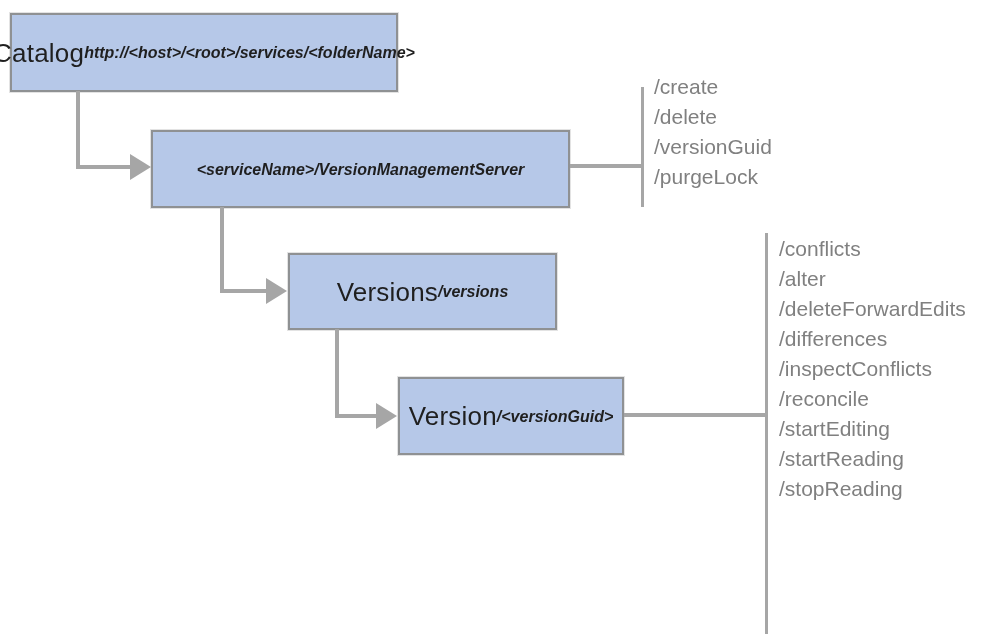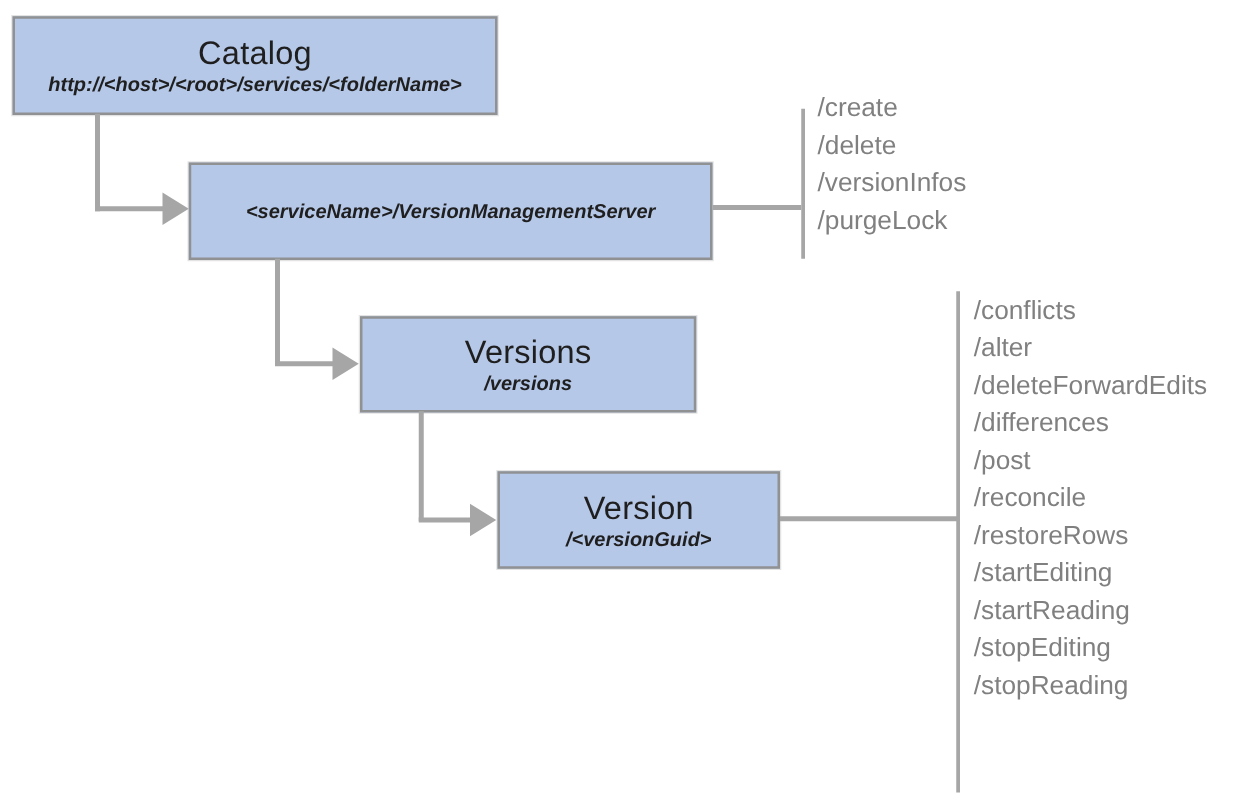"Catalog" .node { flex-direction: column -> none }
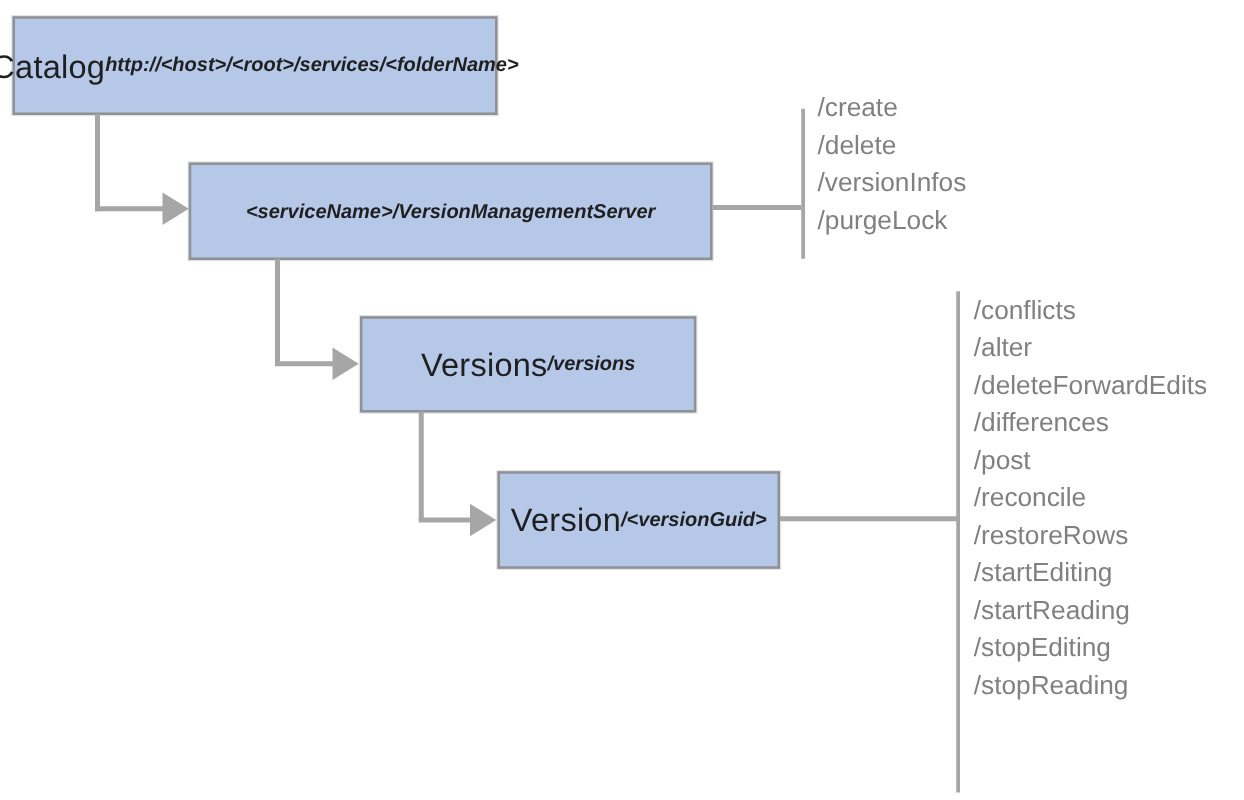"/versionInfos" div.op-item { text: /versionInfos -> /versionGuid }
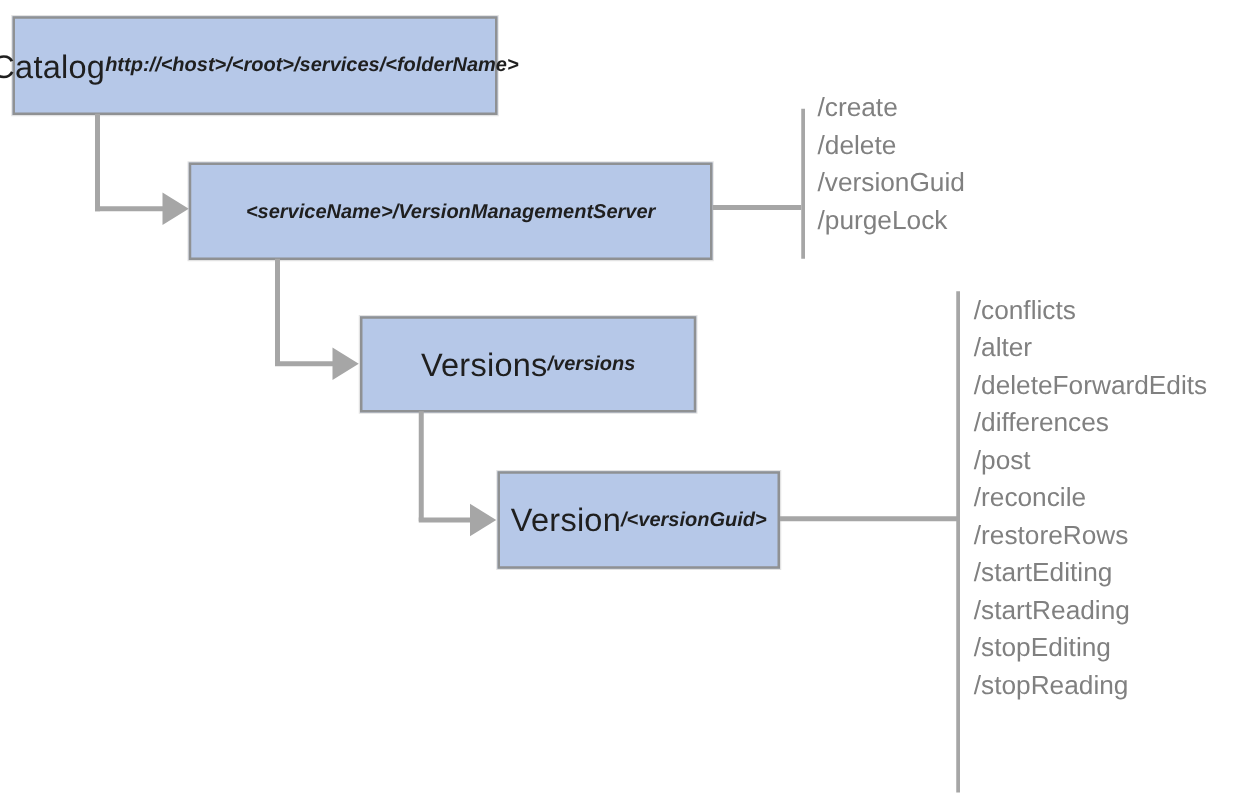"/inspectConflicts" div.op-item { html: none -> <div>/inspectConflicts</div> }
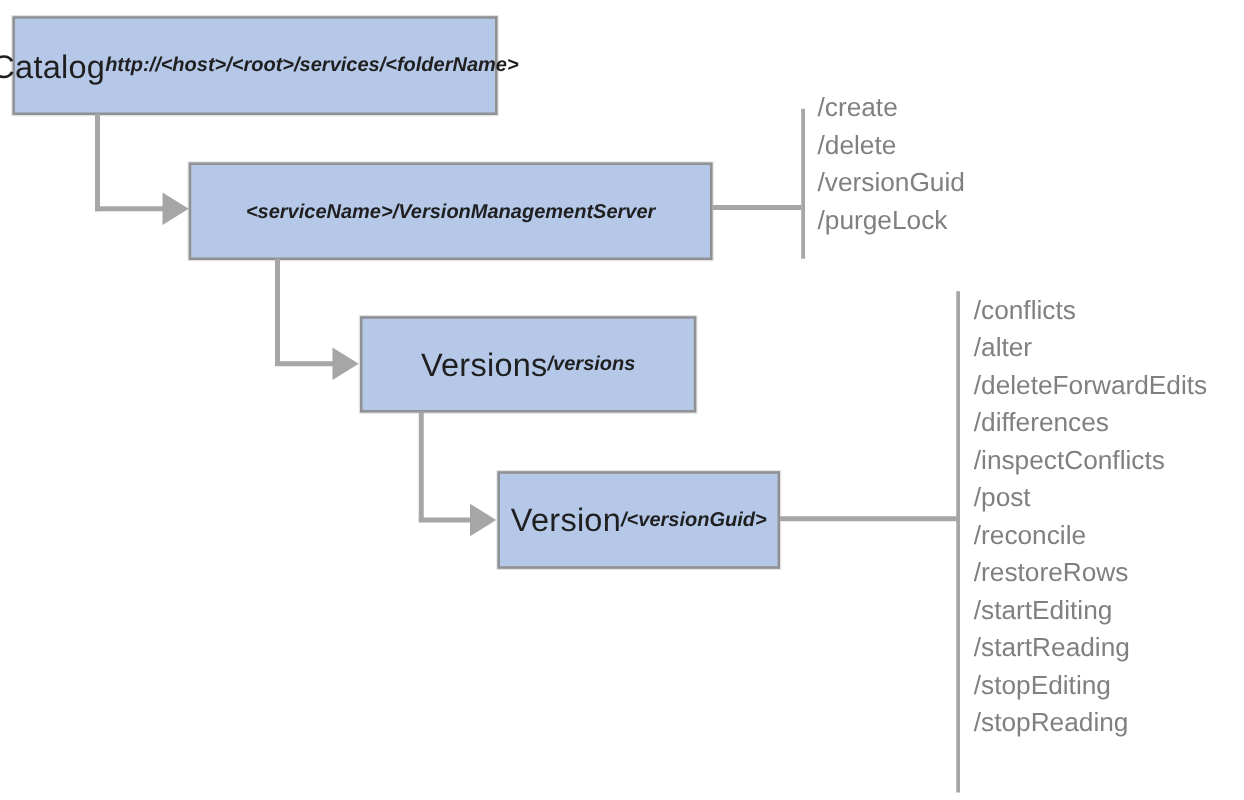"/post" div.op-item { html: <div>/post</div> -> none }
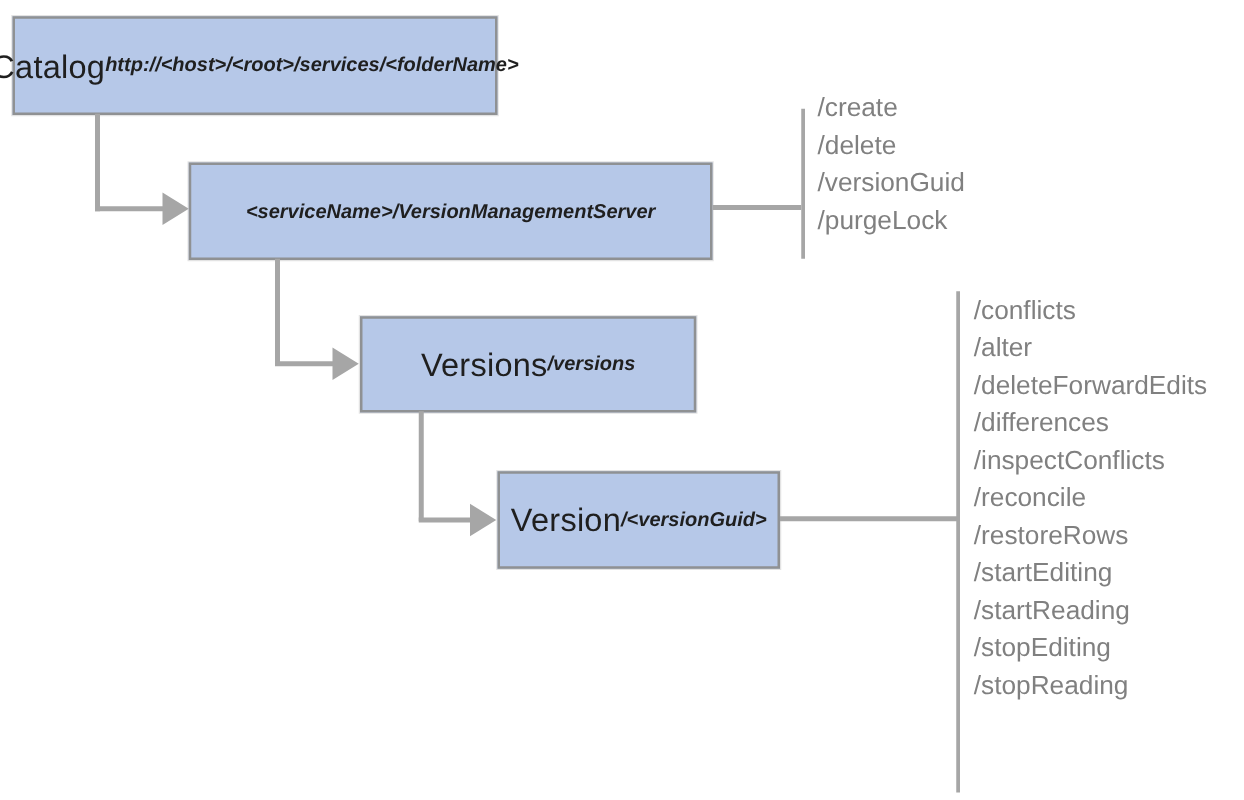"/restoreRows" div.op-item { html: <div>/restoreRows</div> -> none }
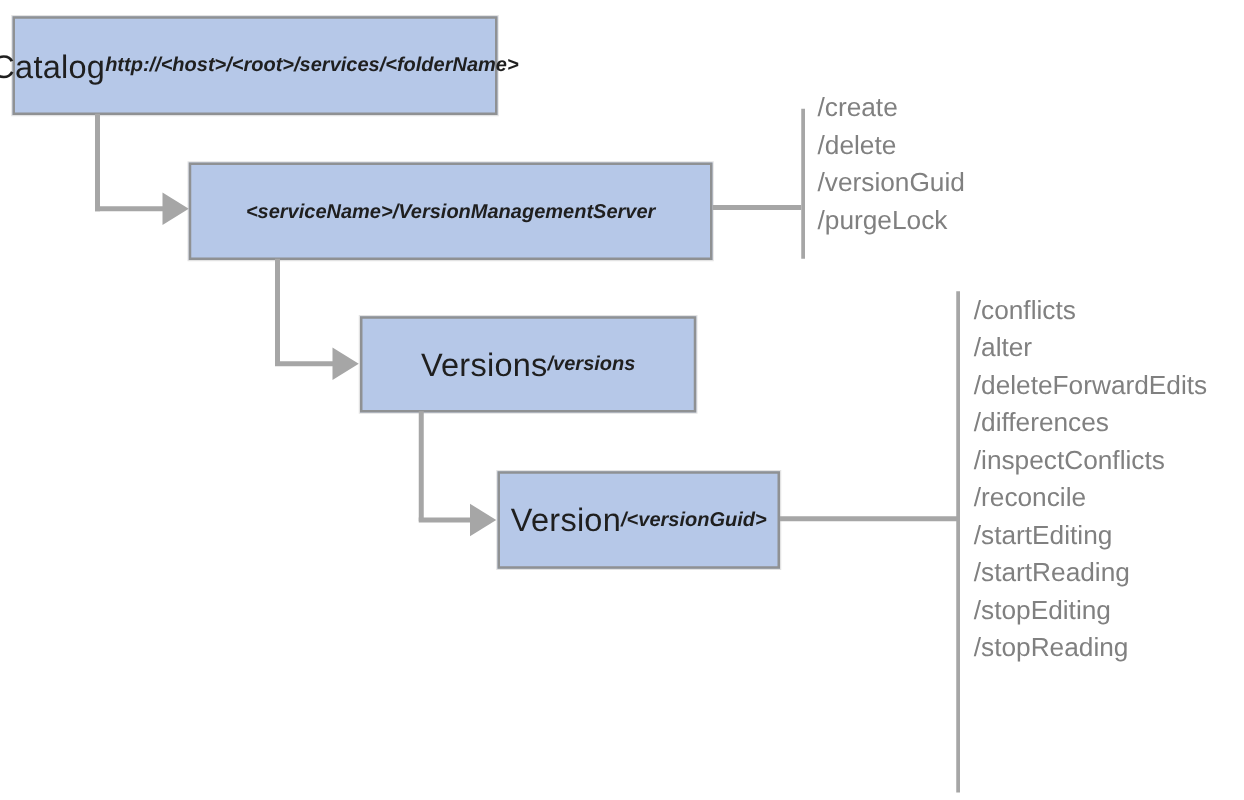"/stopEditing" div.op-item { html: <div>/stopEditing</div> -> none }
